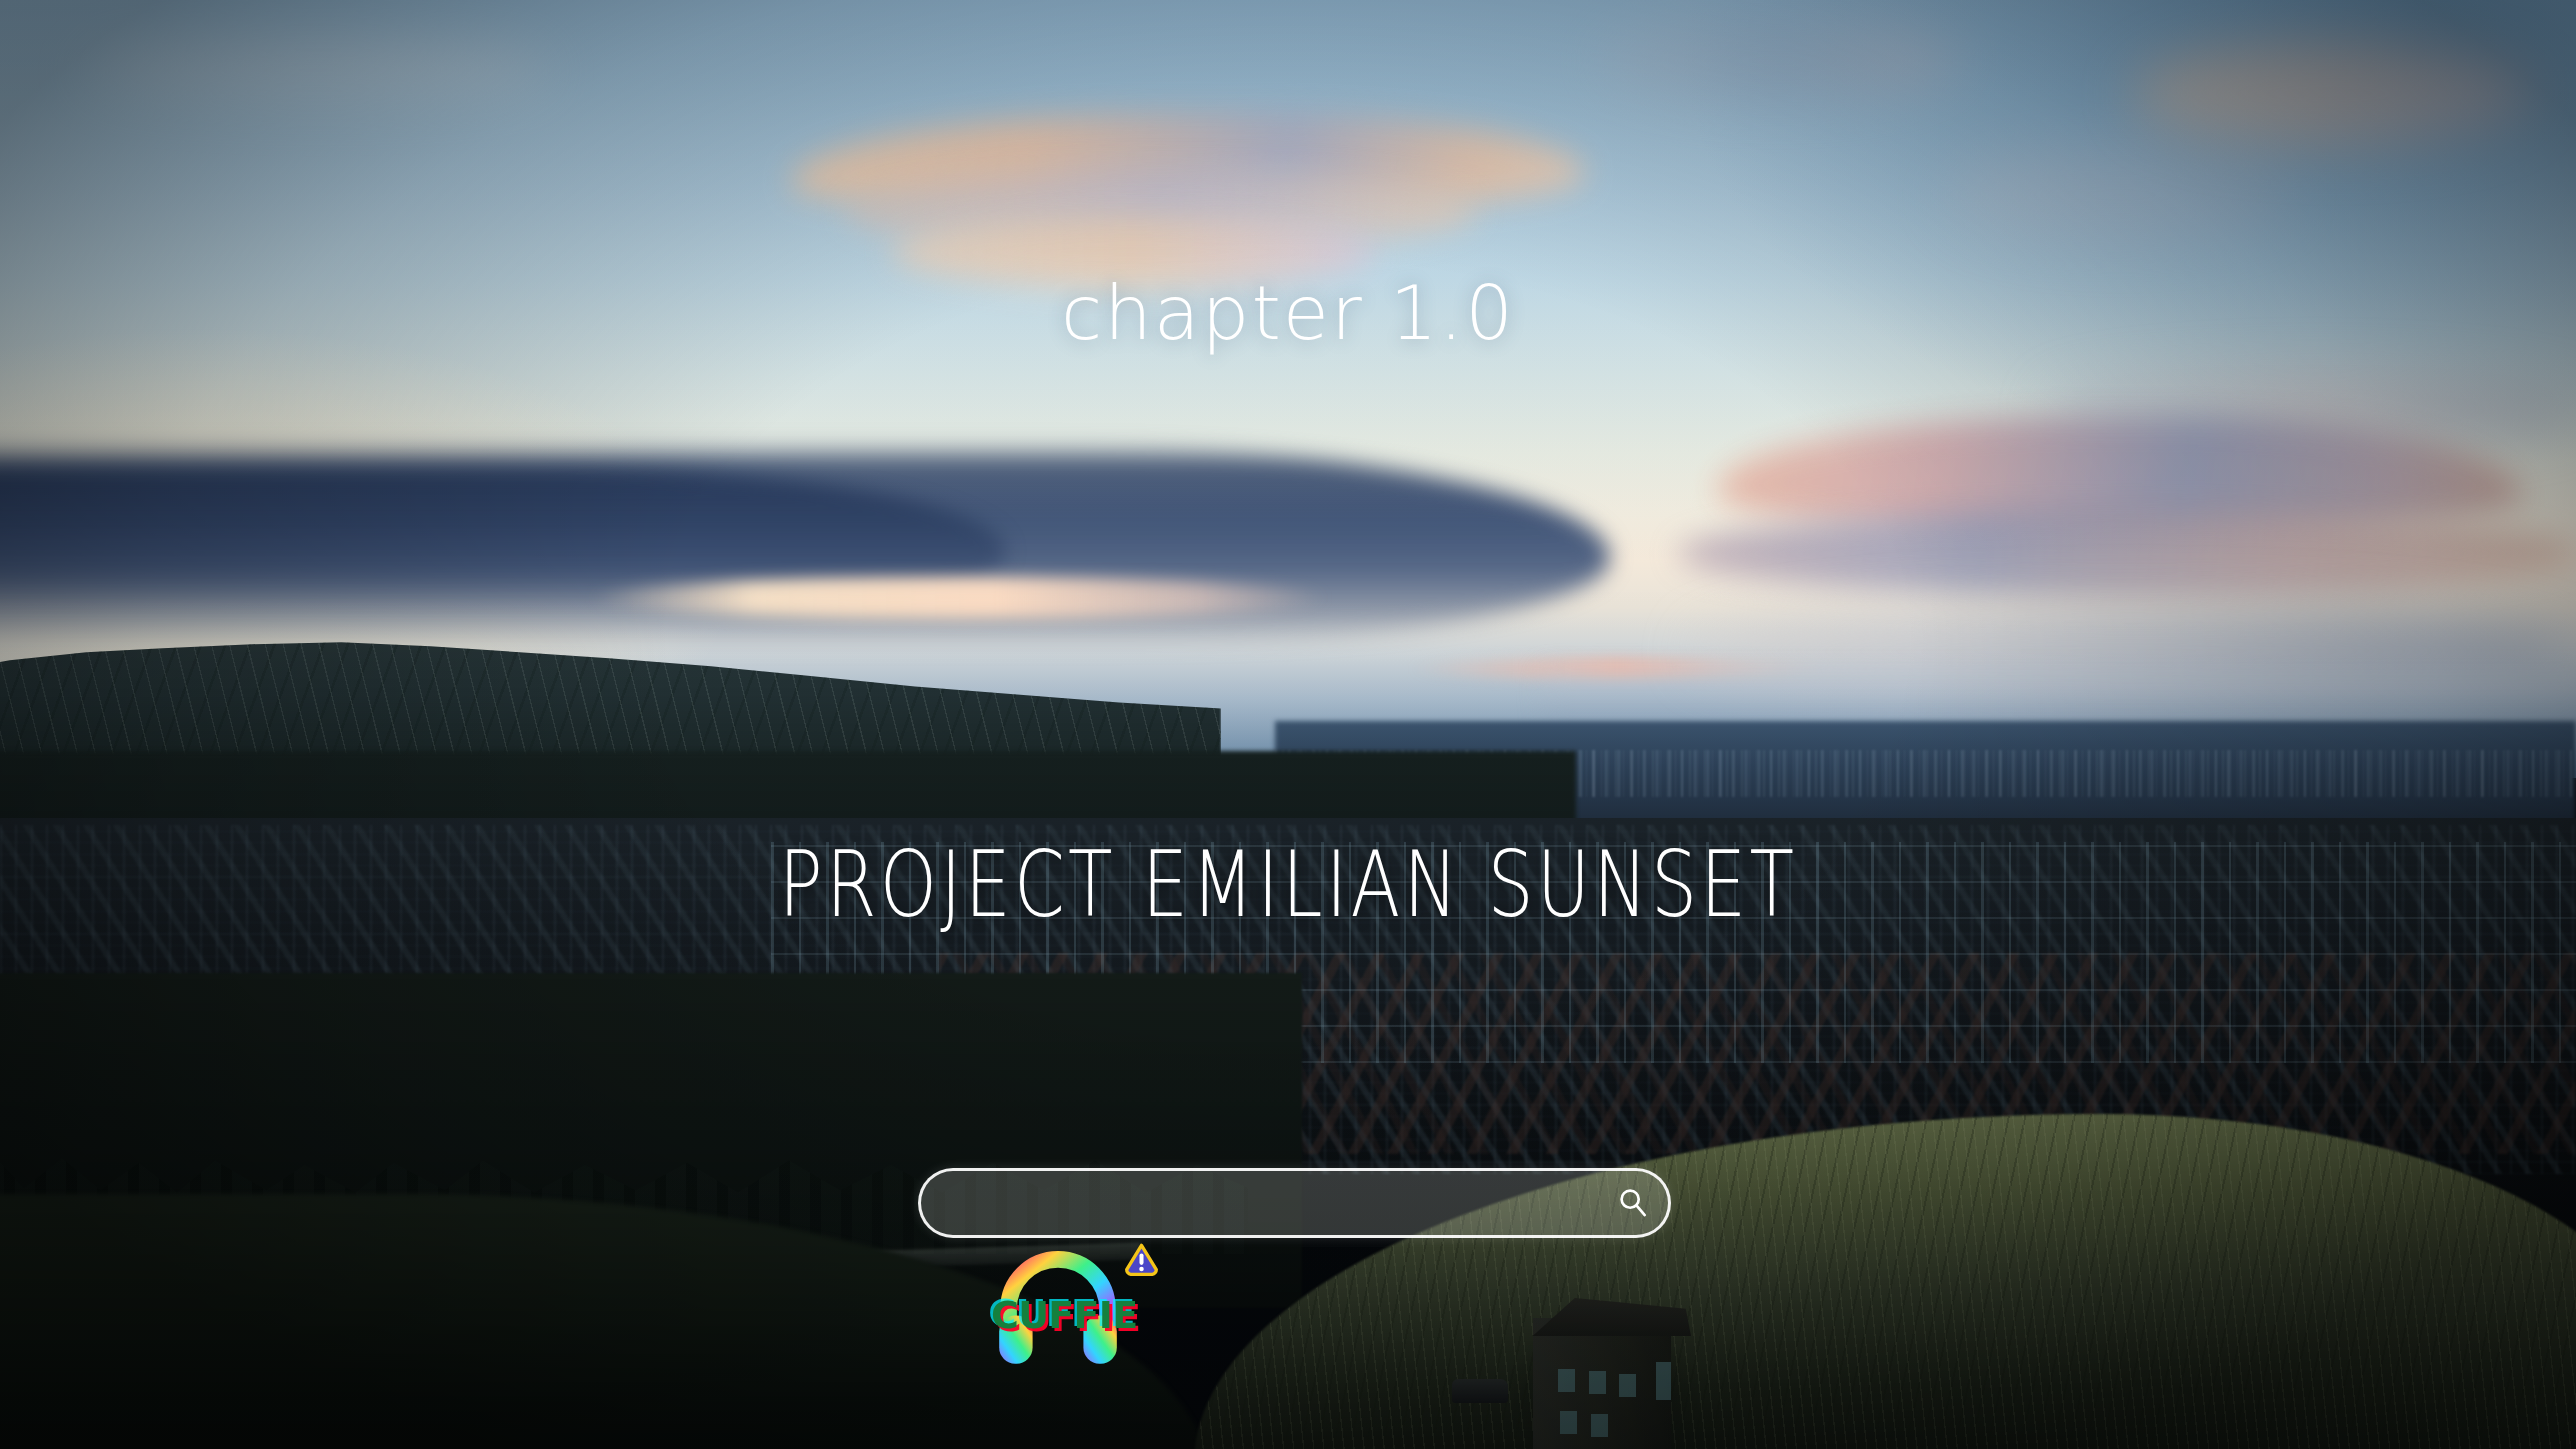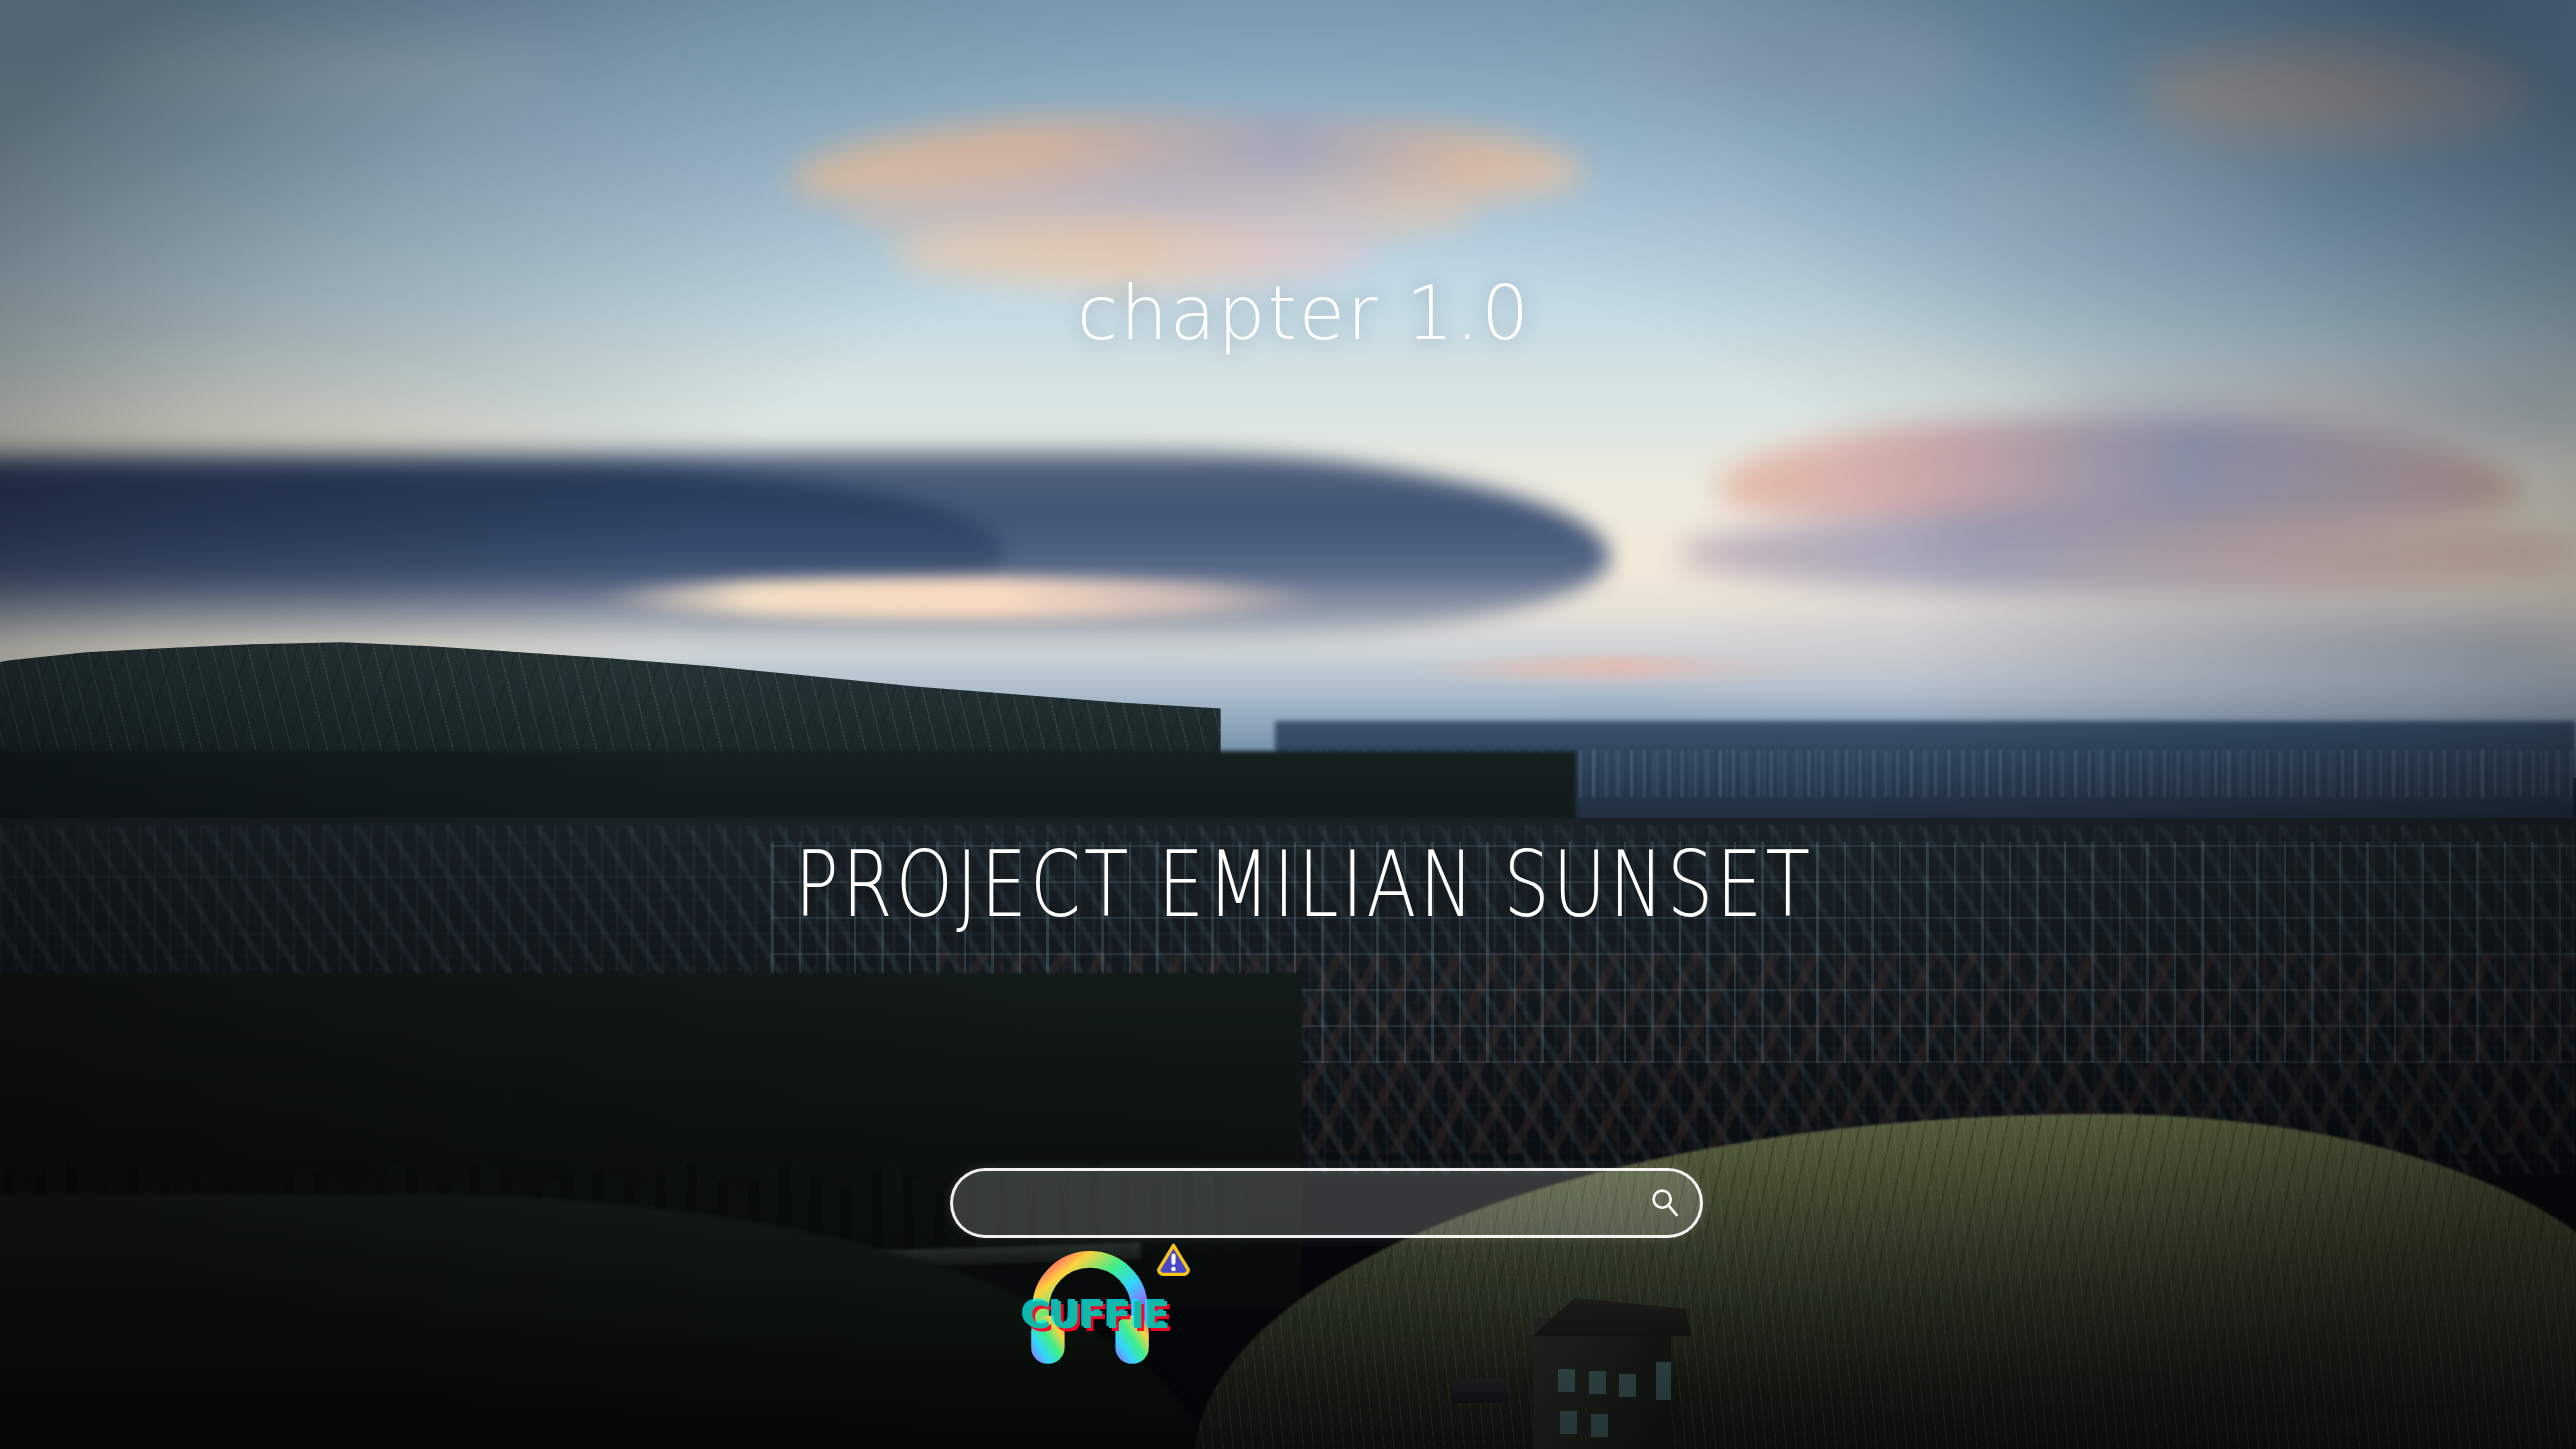"chapter 1.0" .overlay { margin-left: 32px -> none }
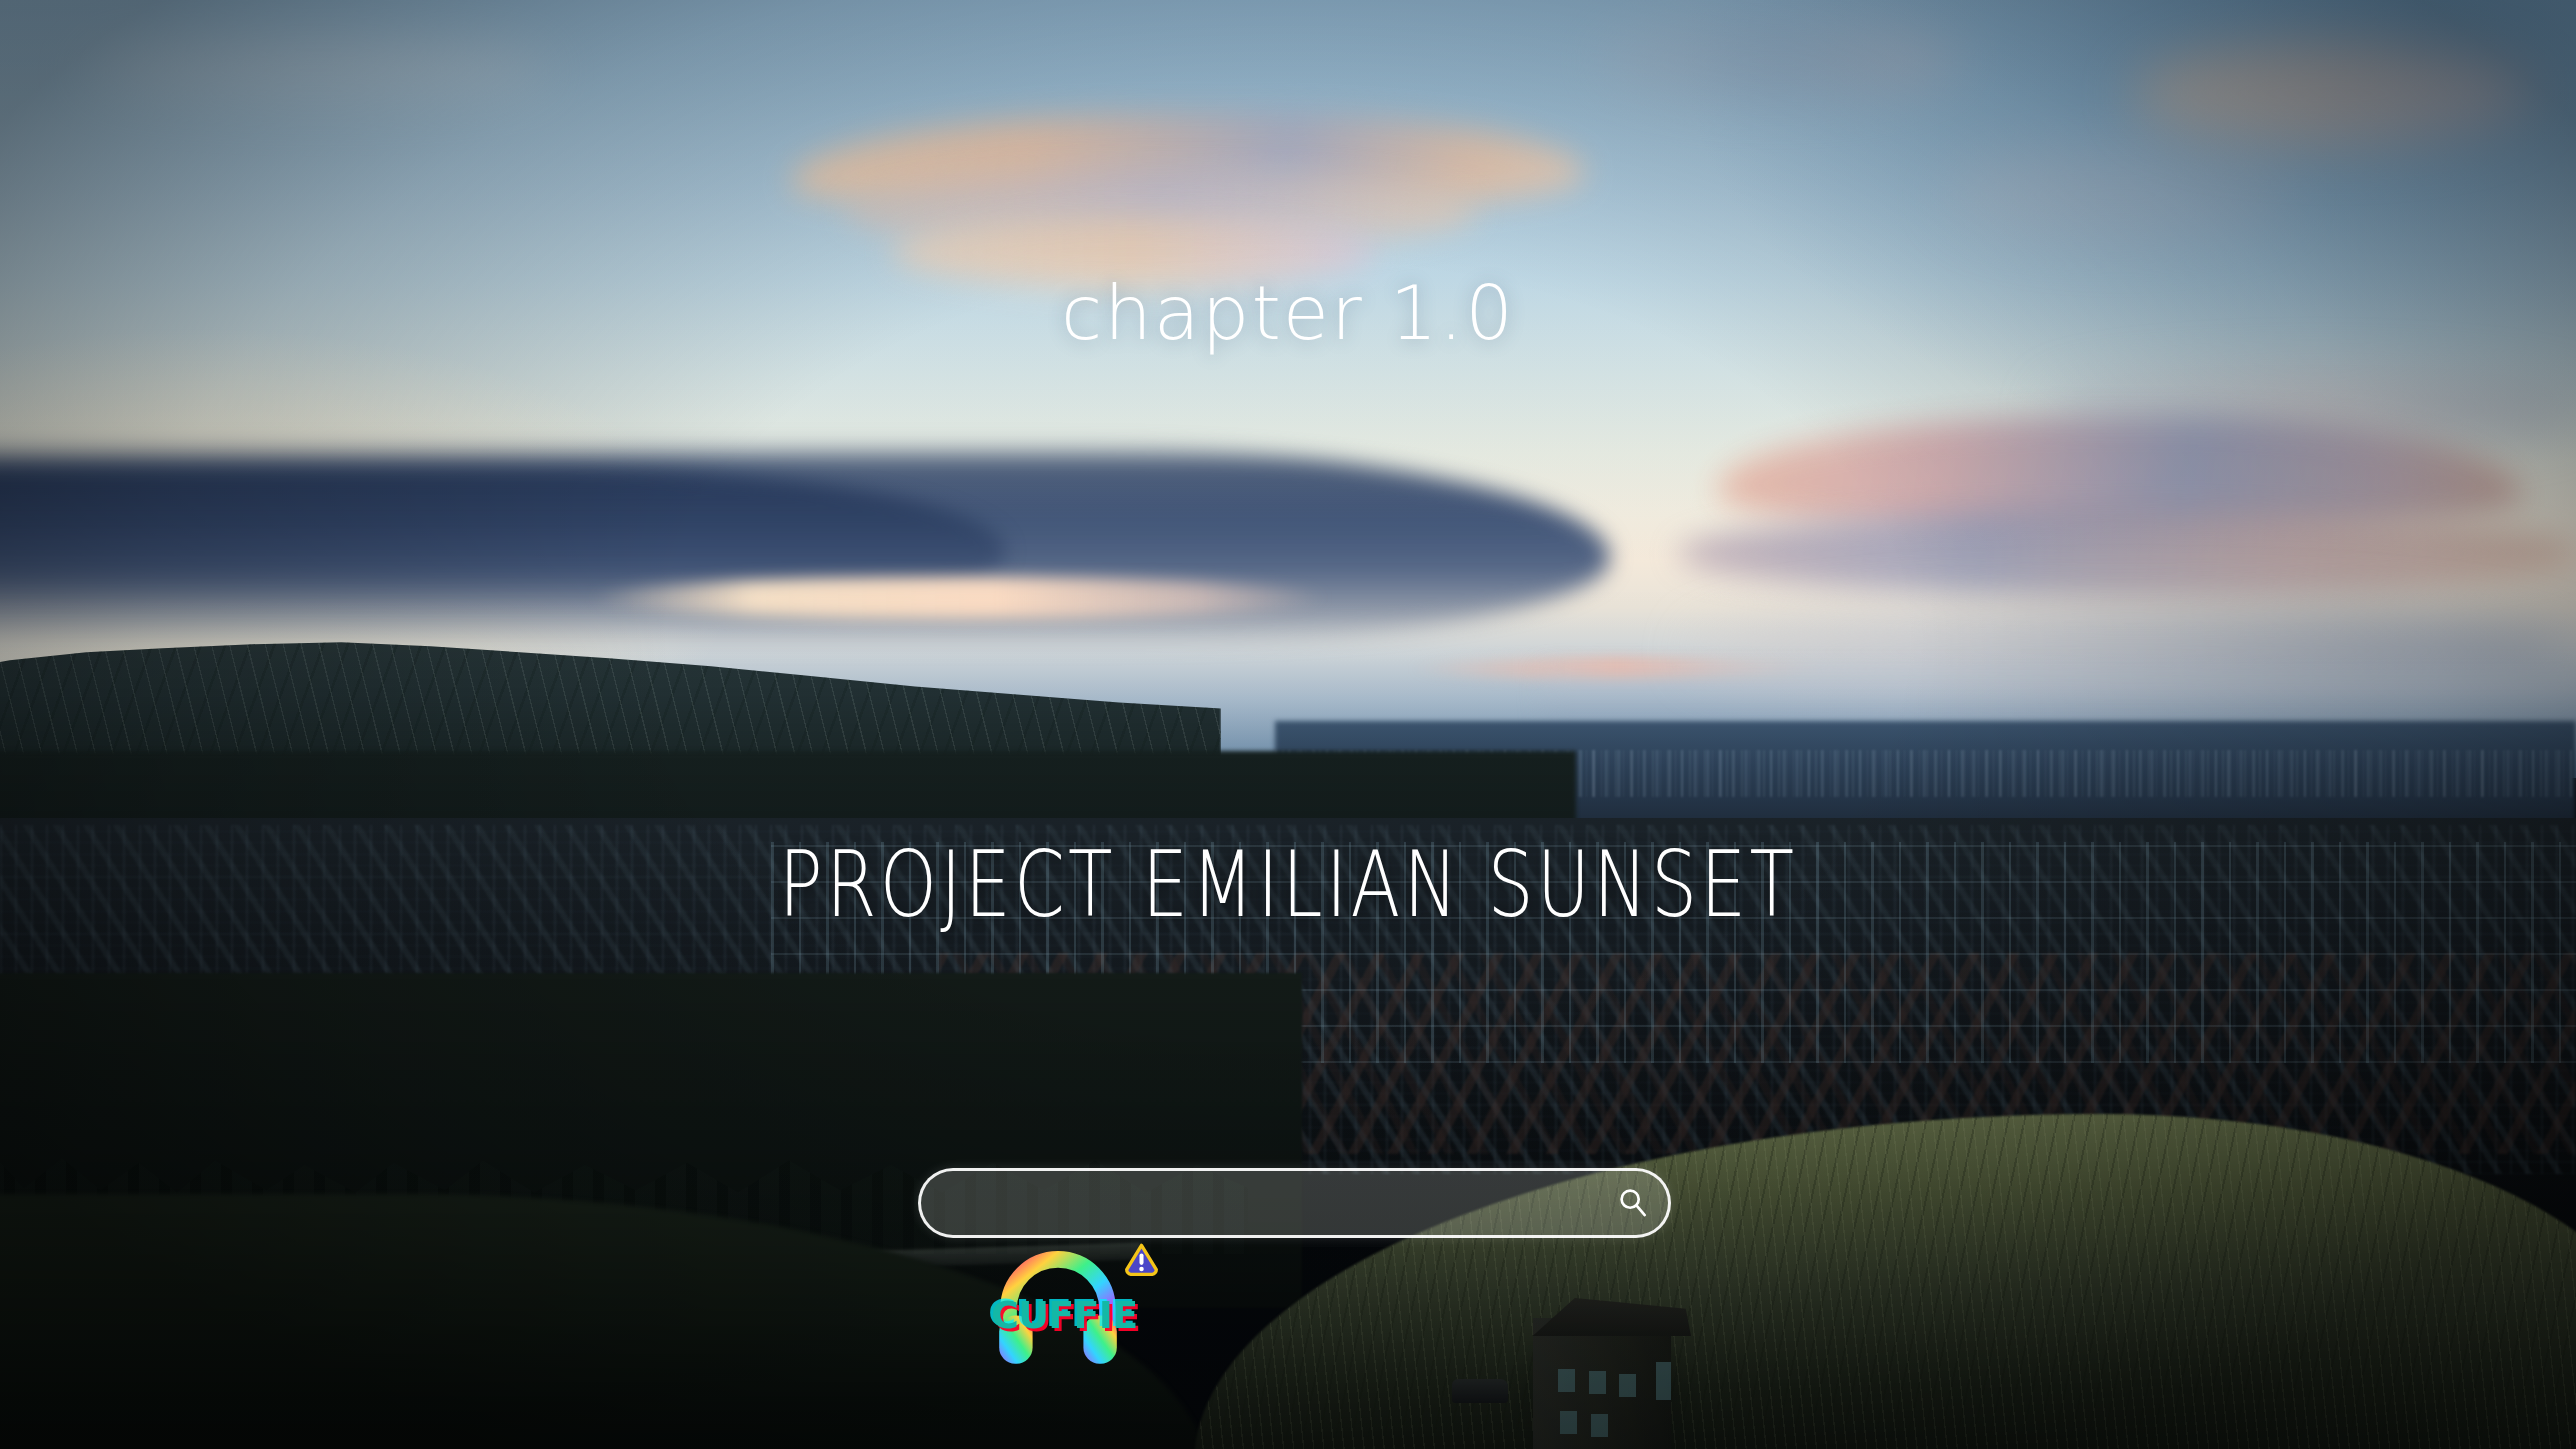"CUFFIE" .cuffie-word { color: #14b8a6 -> #15803d }
